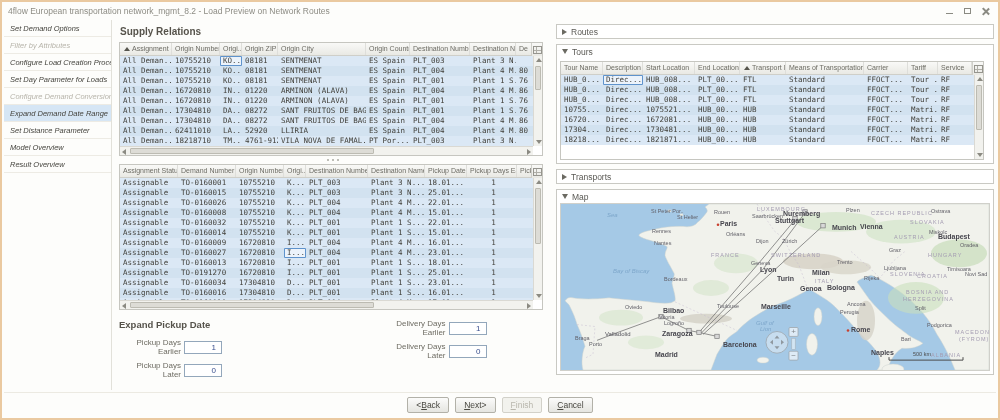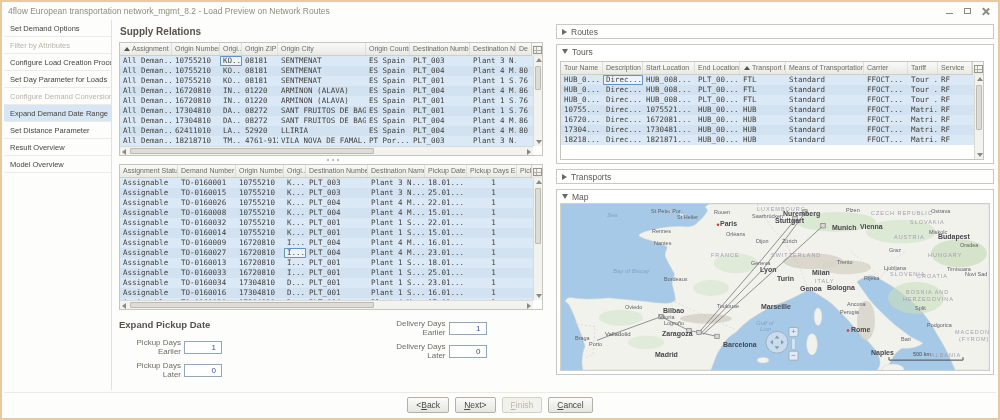"Set Demand Options" .sidebar { font-style: none -> italic }
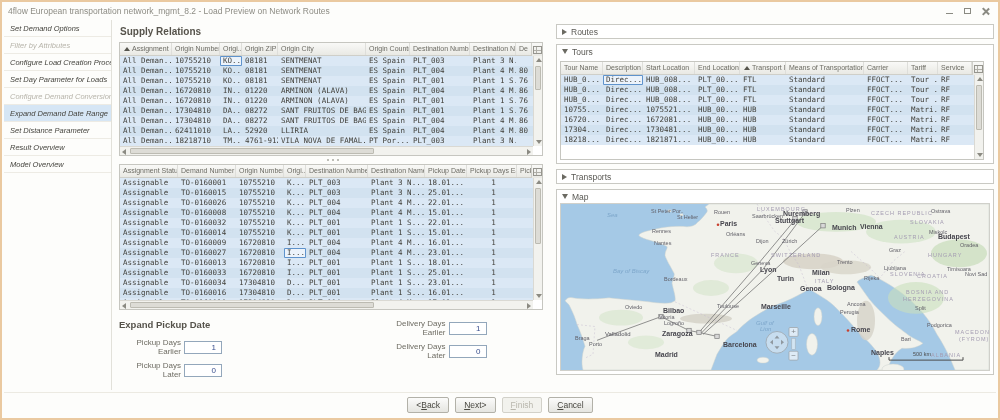"Result Overview" div.side-item { order: before "Model Overview" -> after "Model Overview" }
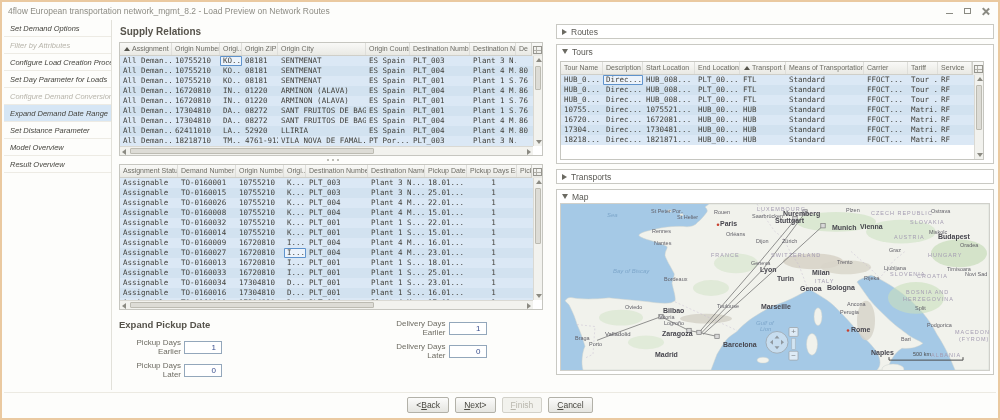"TO-0160033" div.dt-cell { text: TO-0160033 -> TO-0191270 }
